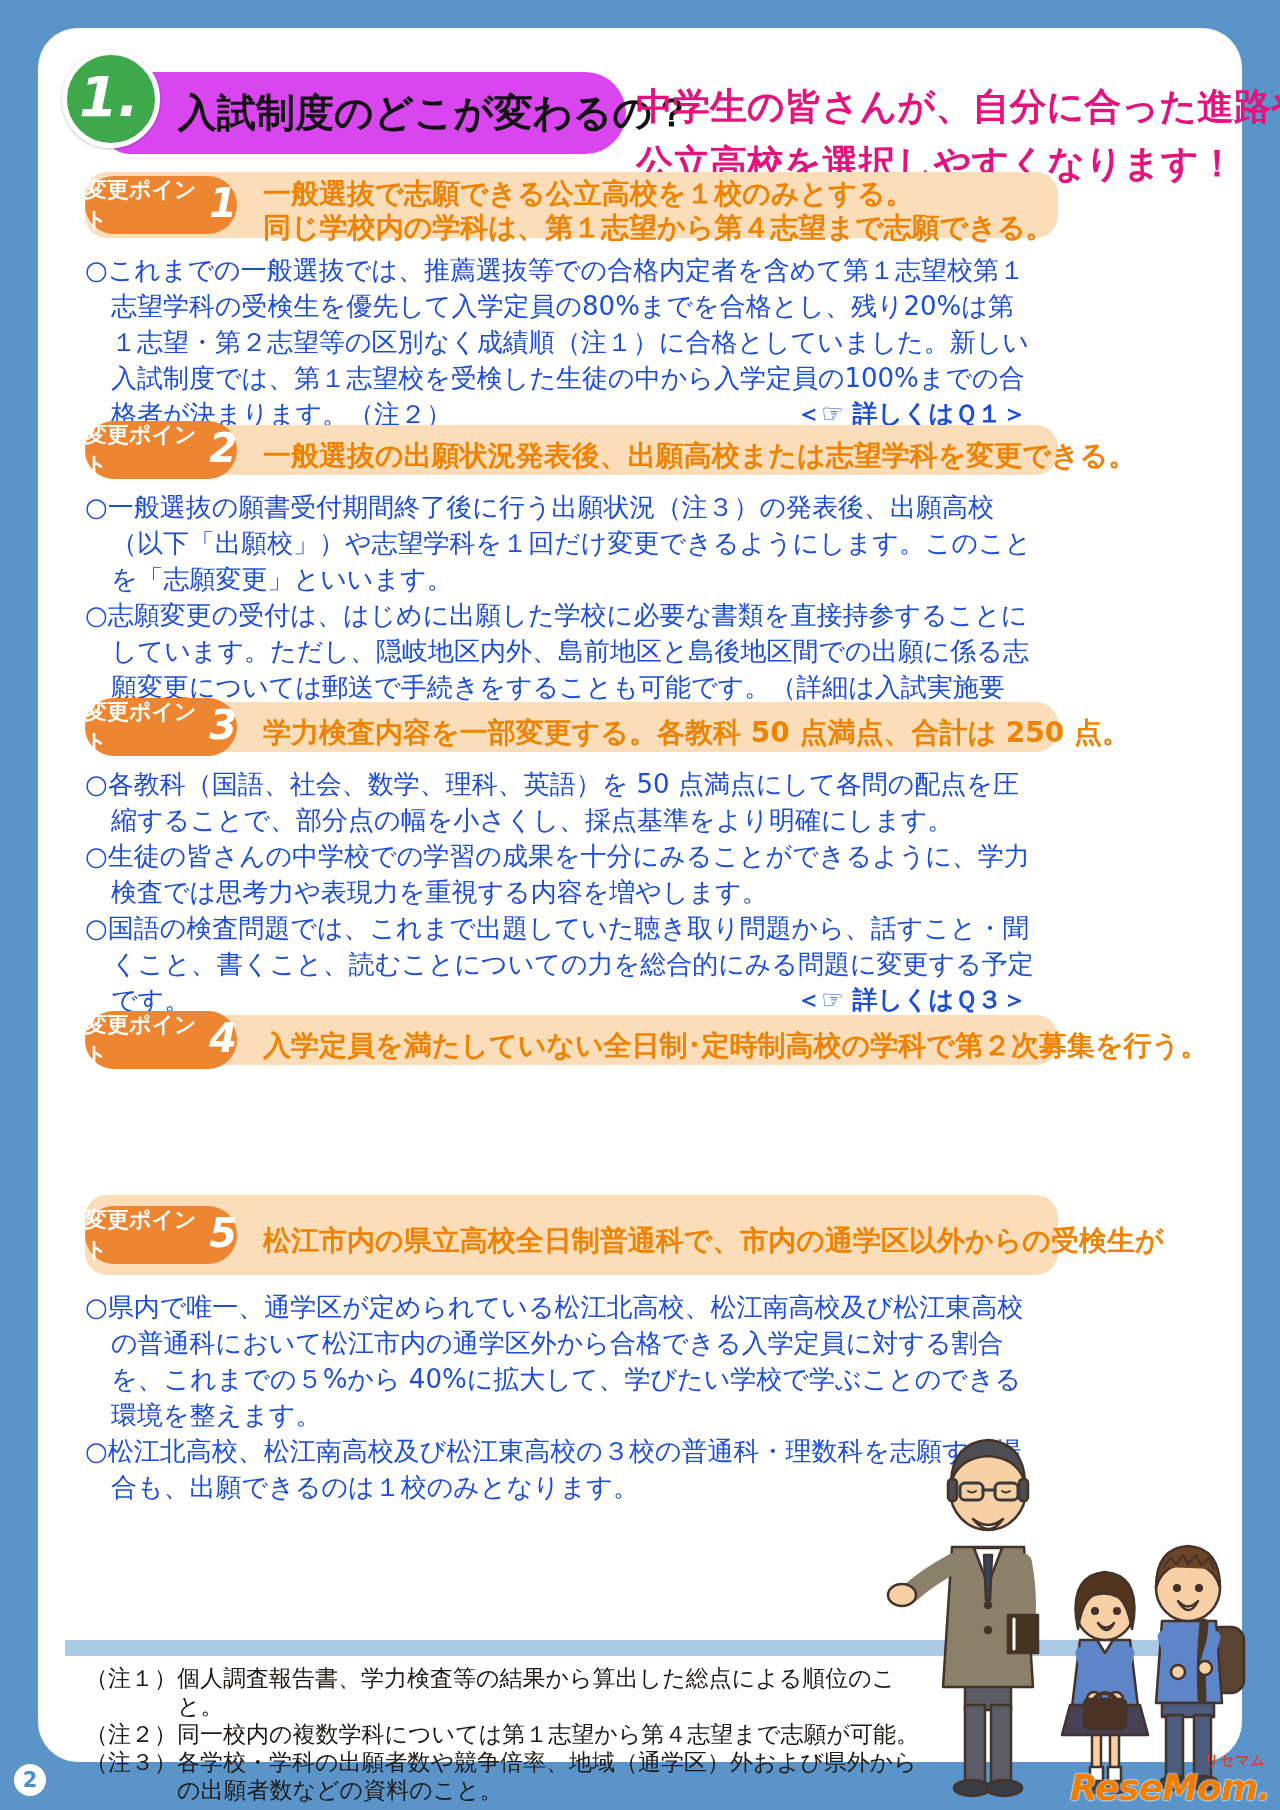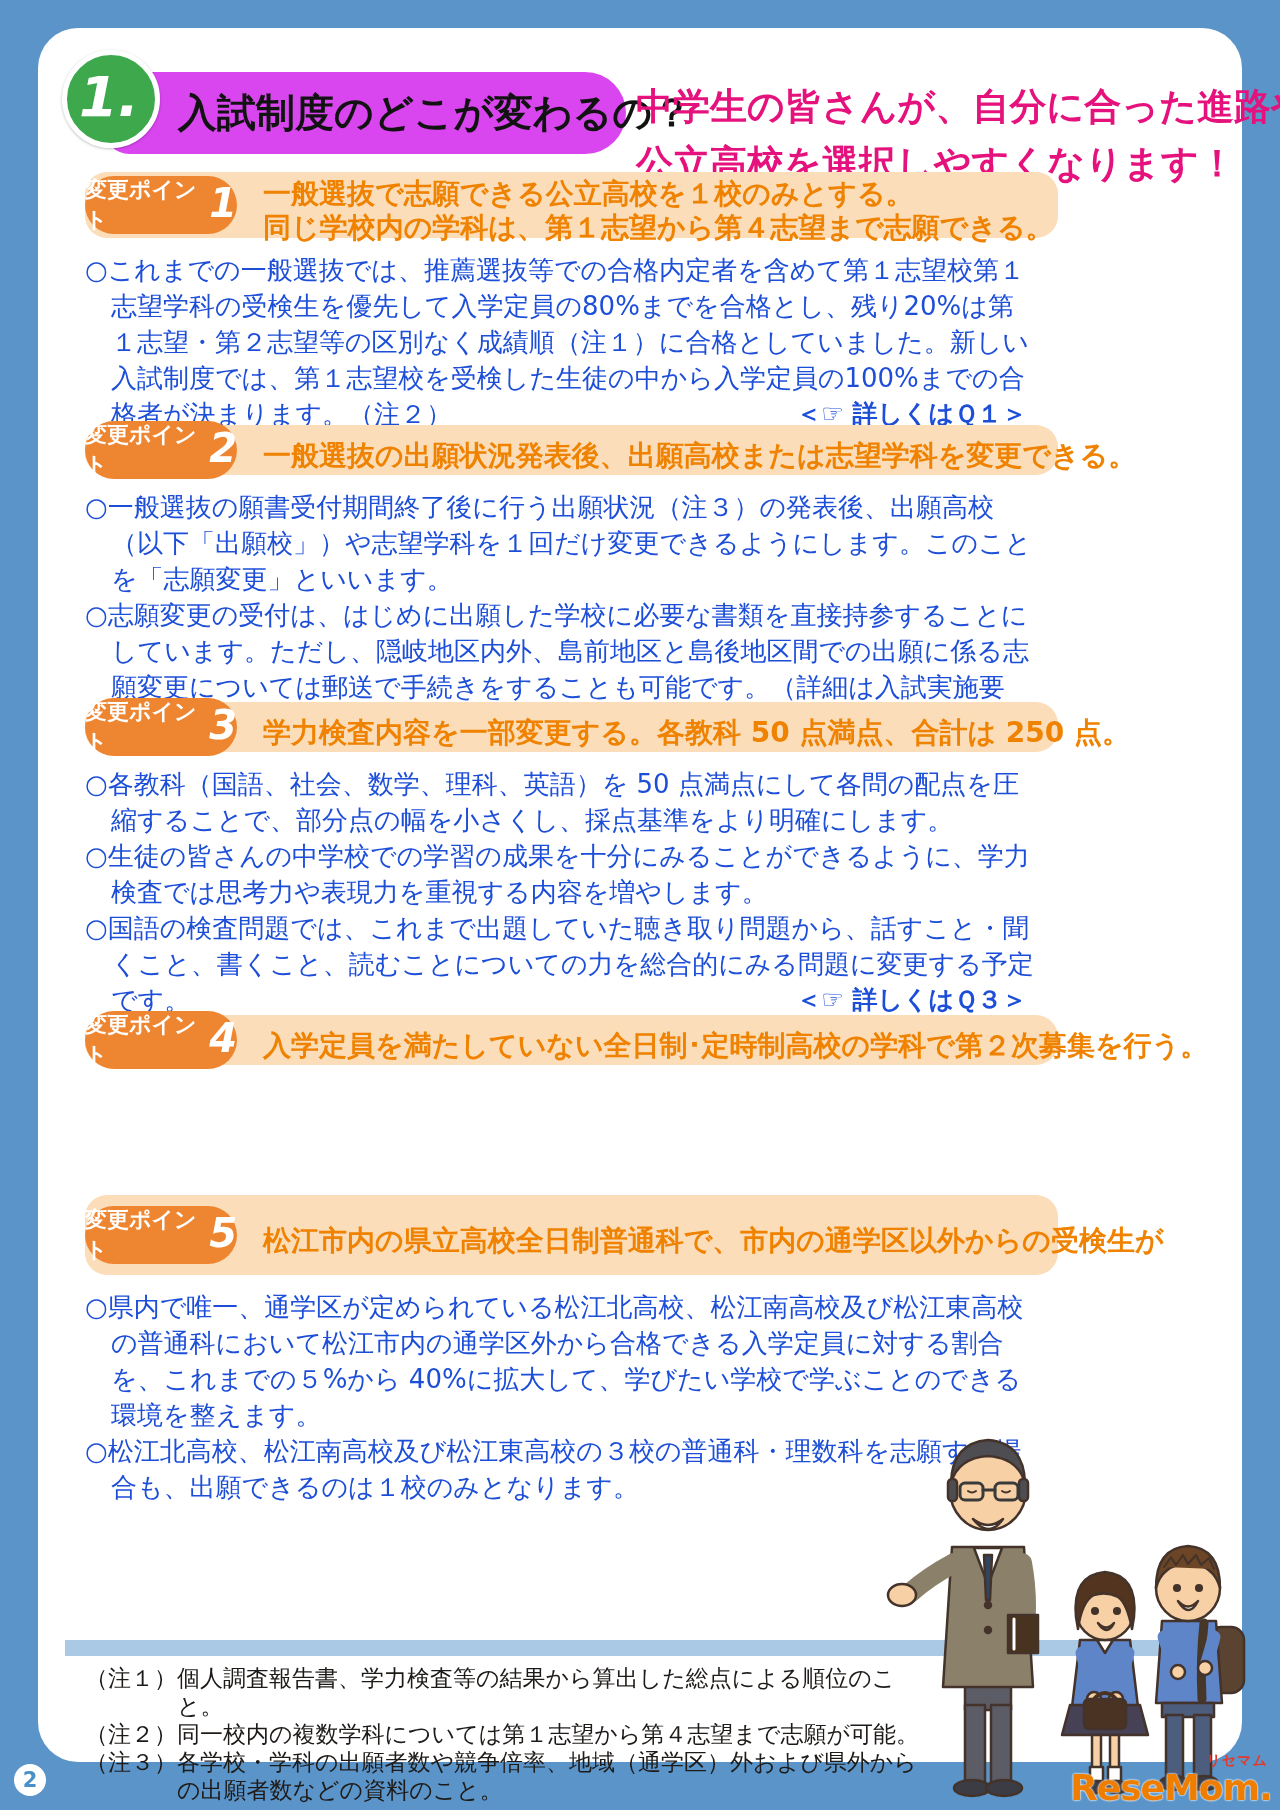"ReseMom." .logo .word { font-style: none -> italic }
